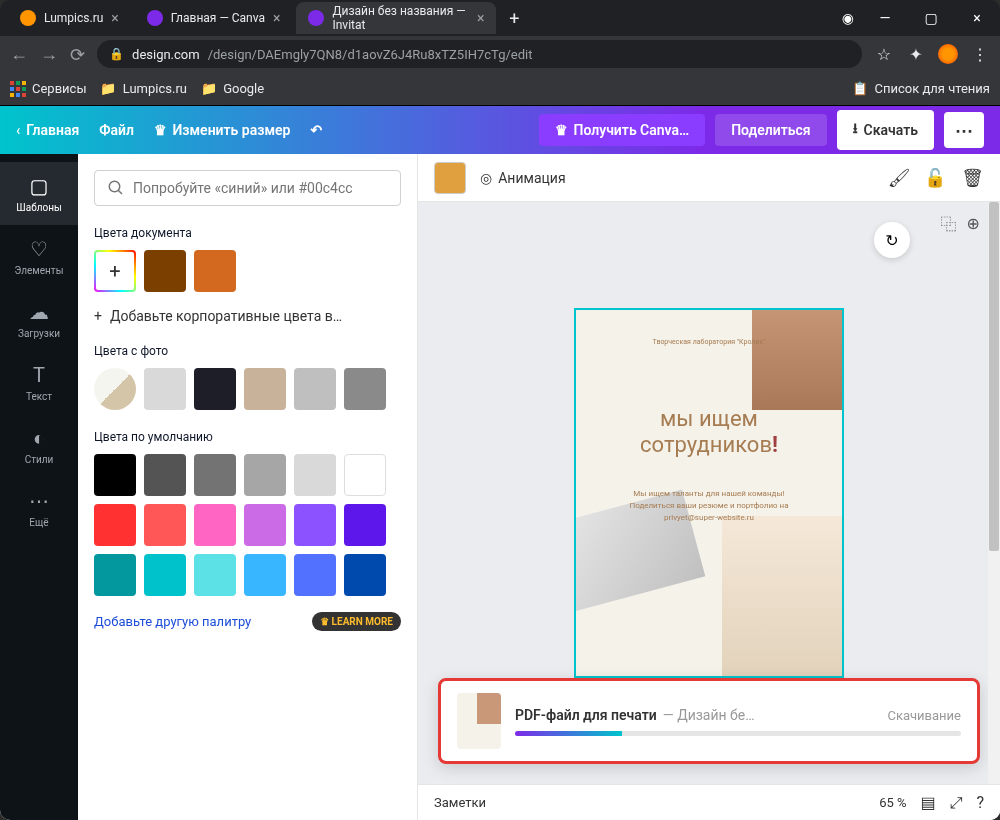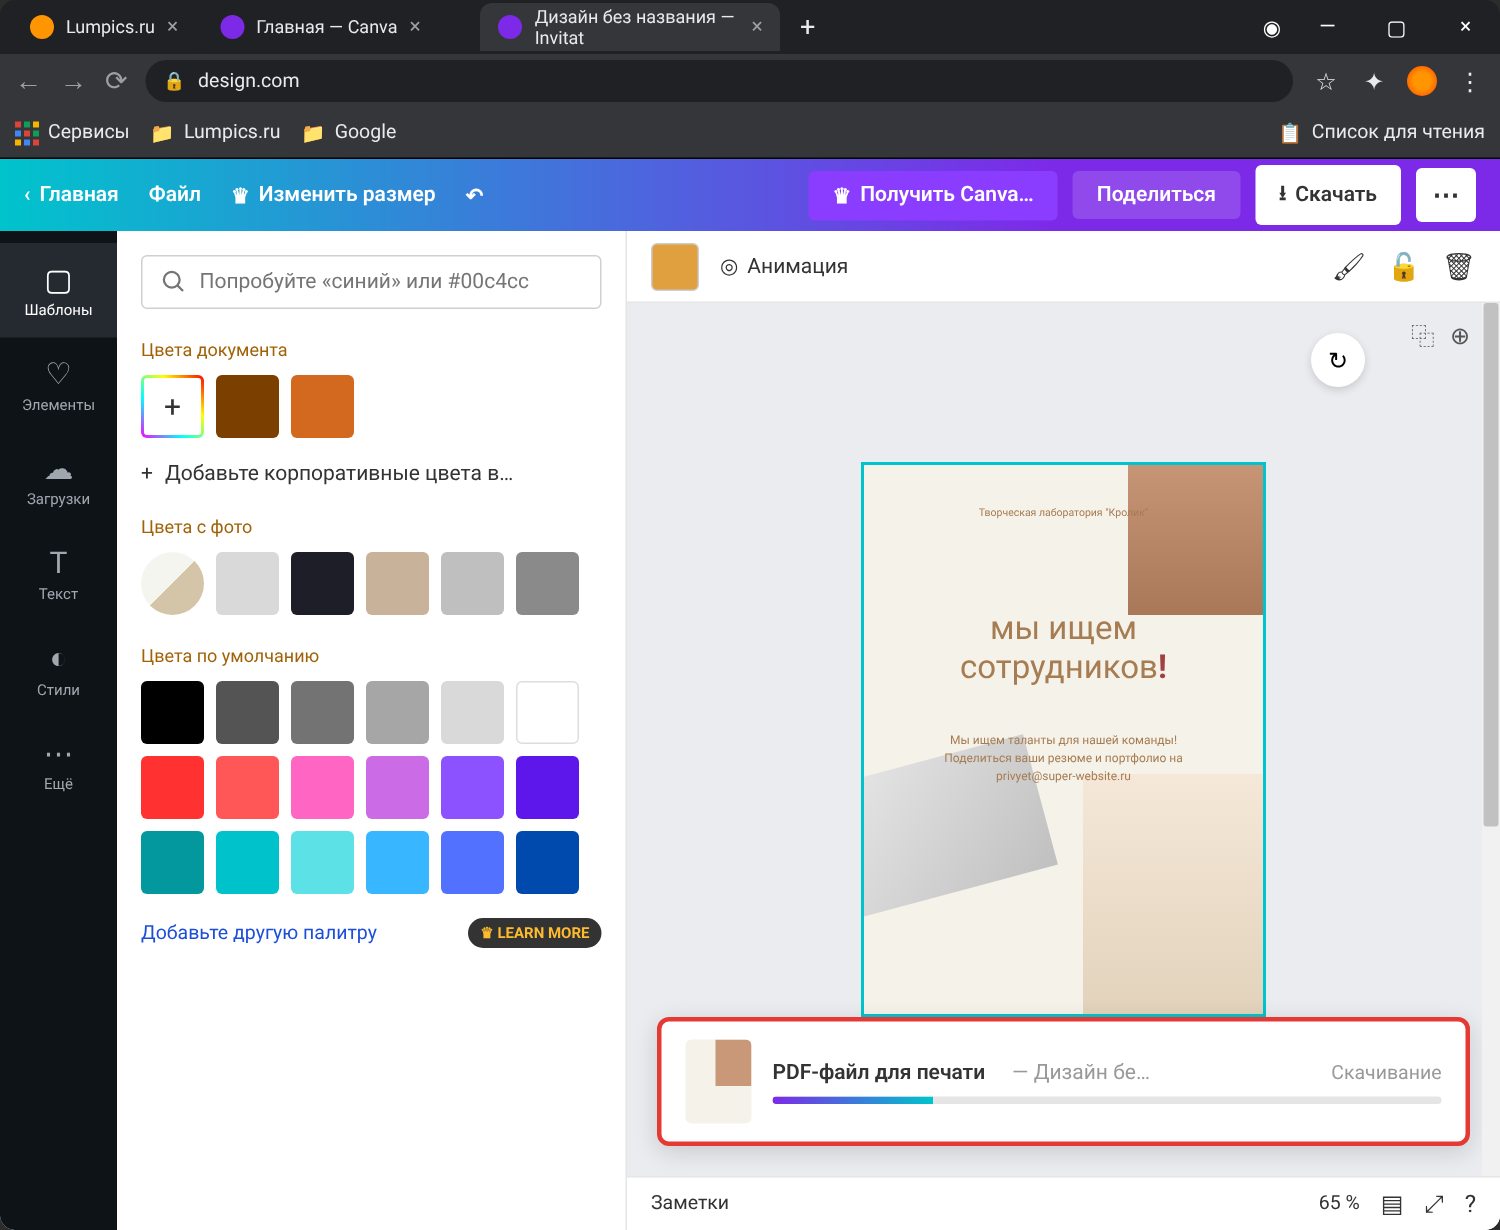"Дизайн без названия — Invitat" .tab.active { margin-left: 24px -> none }
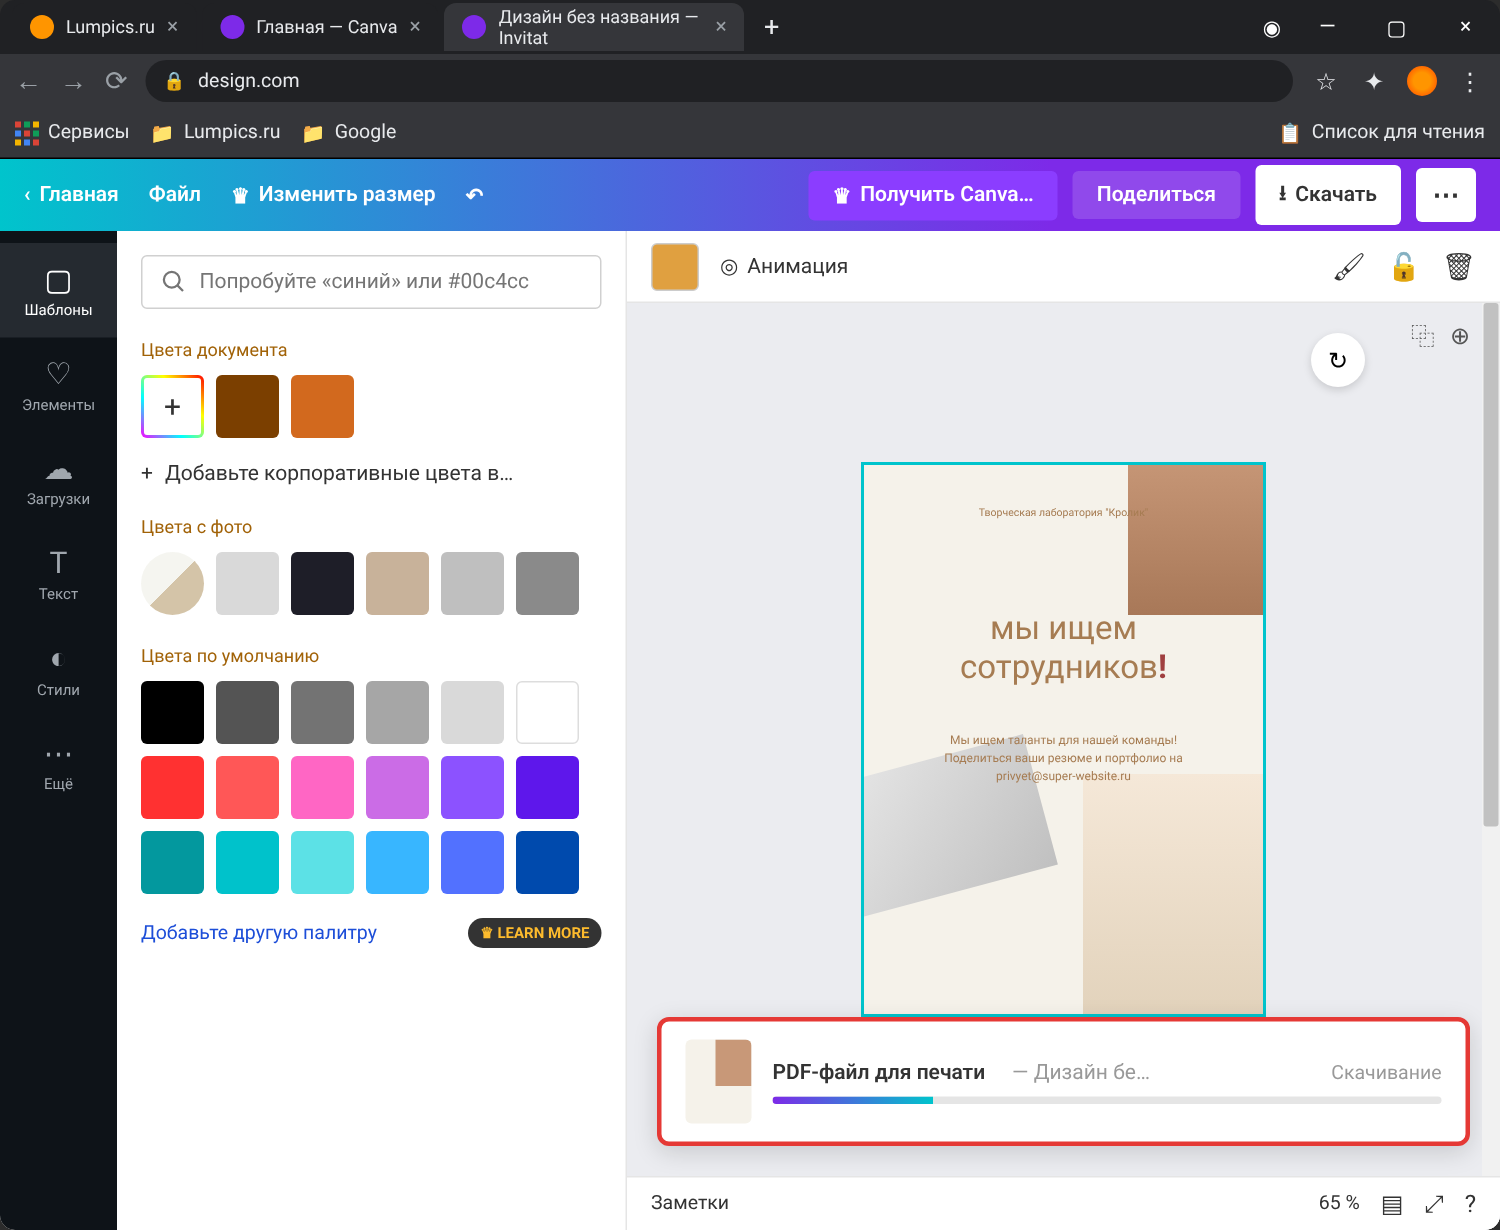"/design/DAEmgly7QN8/d1aovZ6J4Ru8xTZ5IH7c" span { html: none -> <span>/design/DAEmgly7QN8/d1aovZ6J4Ru8xTZ5IH7cTg/edit</span> }
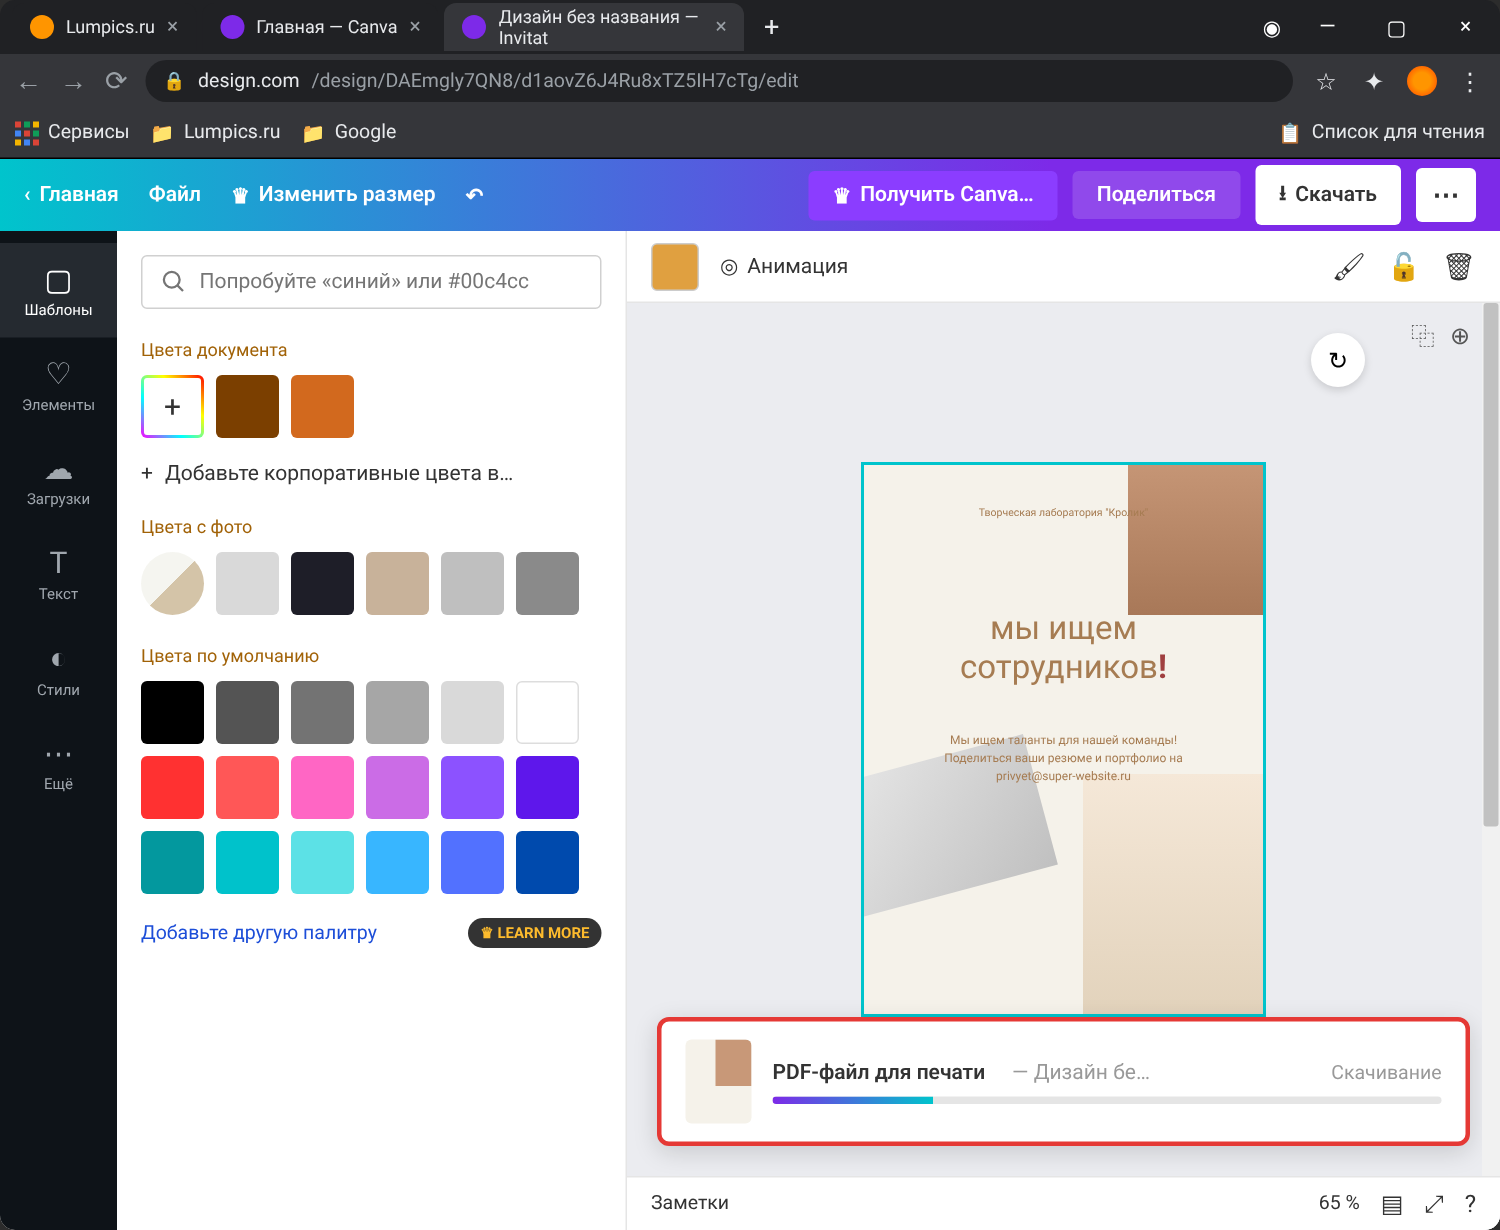"Цвета документа" .section-title { color: #a16207 -> #0f172a }
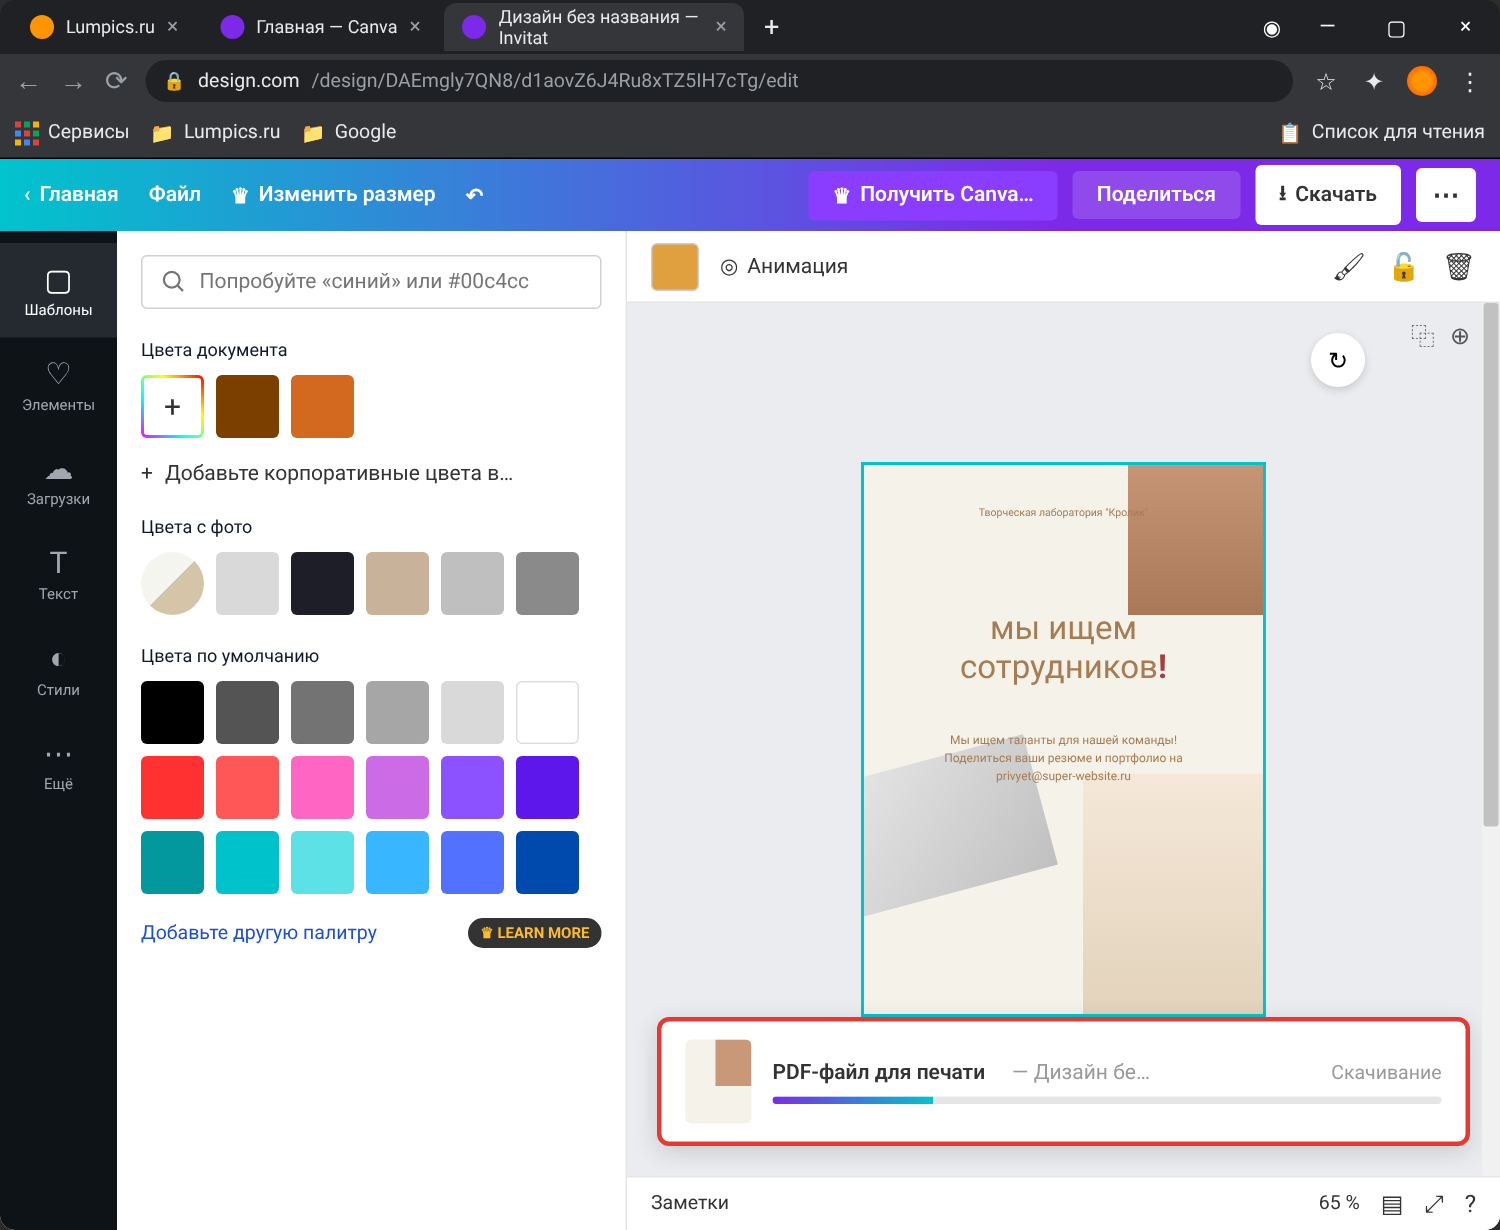"PDF-файл для печати" .toast-title-row { gap: 18px -> 6px }
